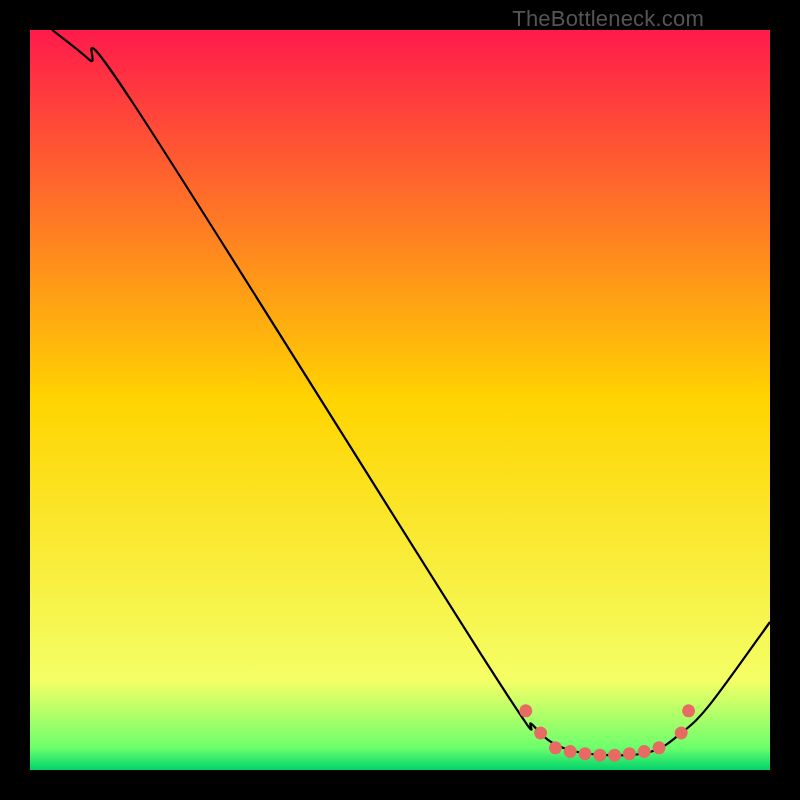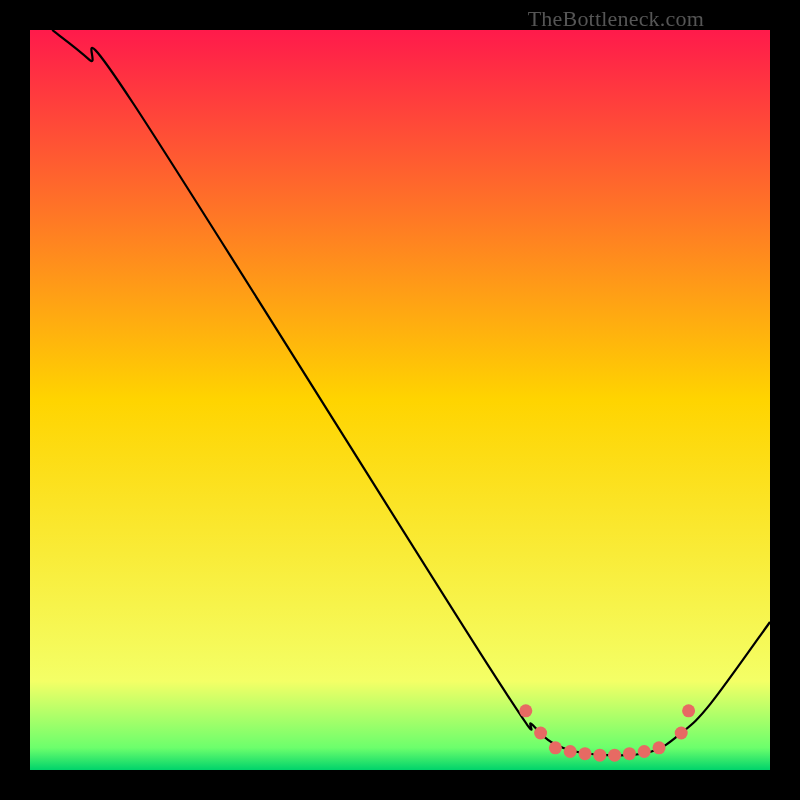"TheBottleneck.com" .frame { font-family: Liberation Serif, serif -> none }
